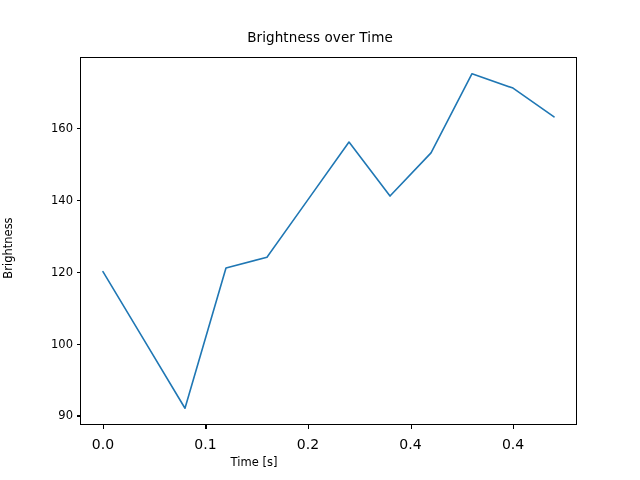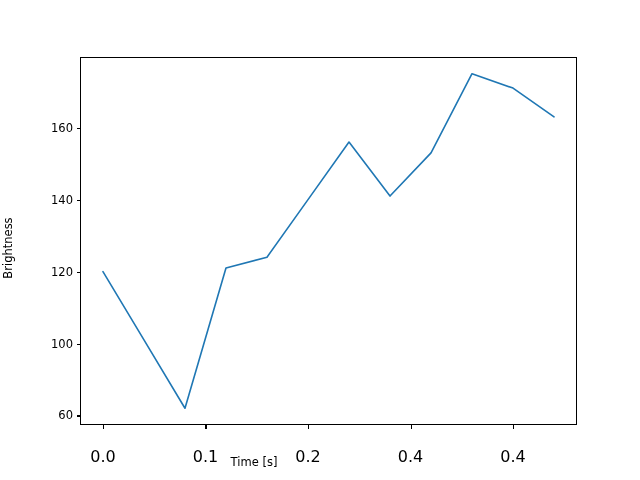"Brightness over Time" div { html: none -> <div>Brightness over Time</div> }
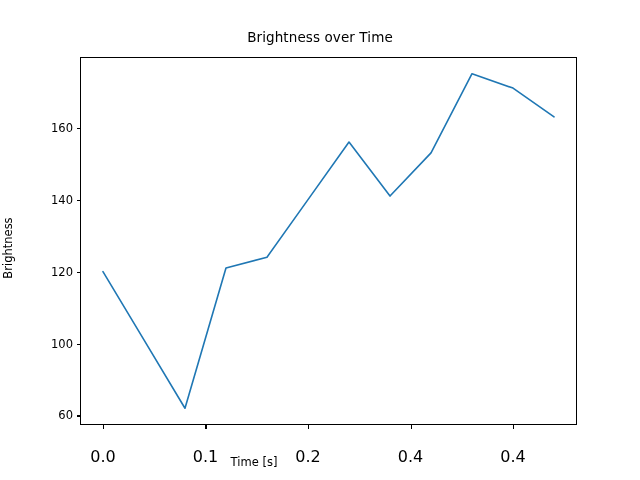"60" div.tick-label-y { text: 60 -> 90 }
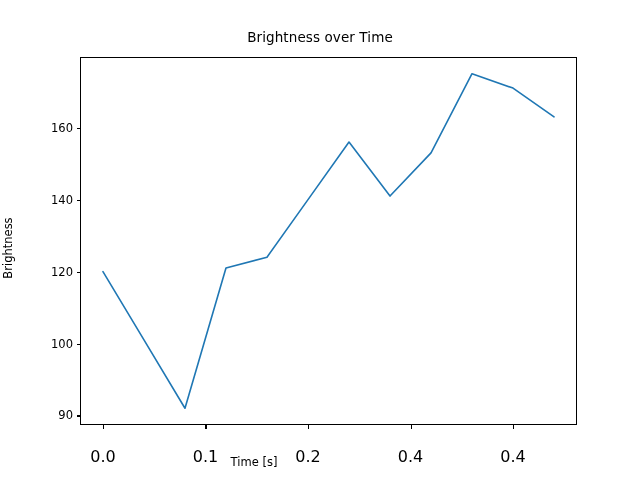"0.0" .tick-label-x { font-size: 16px -> 14px; top: 447px -> 436px }
